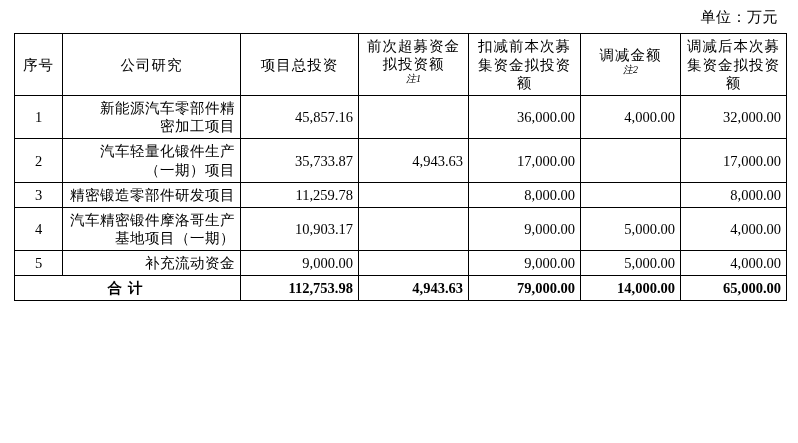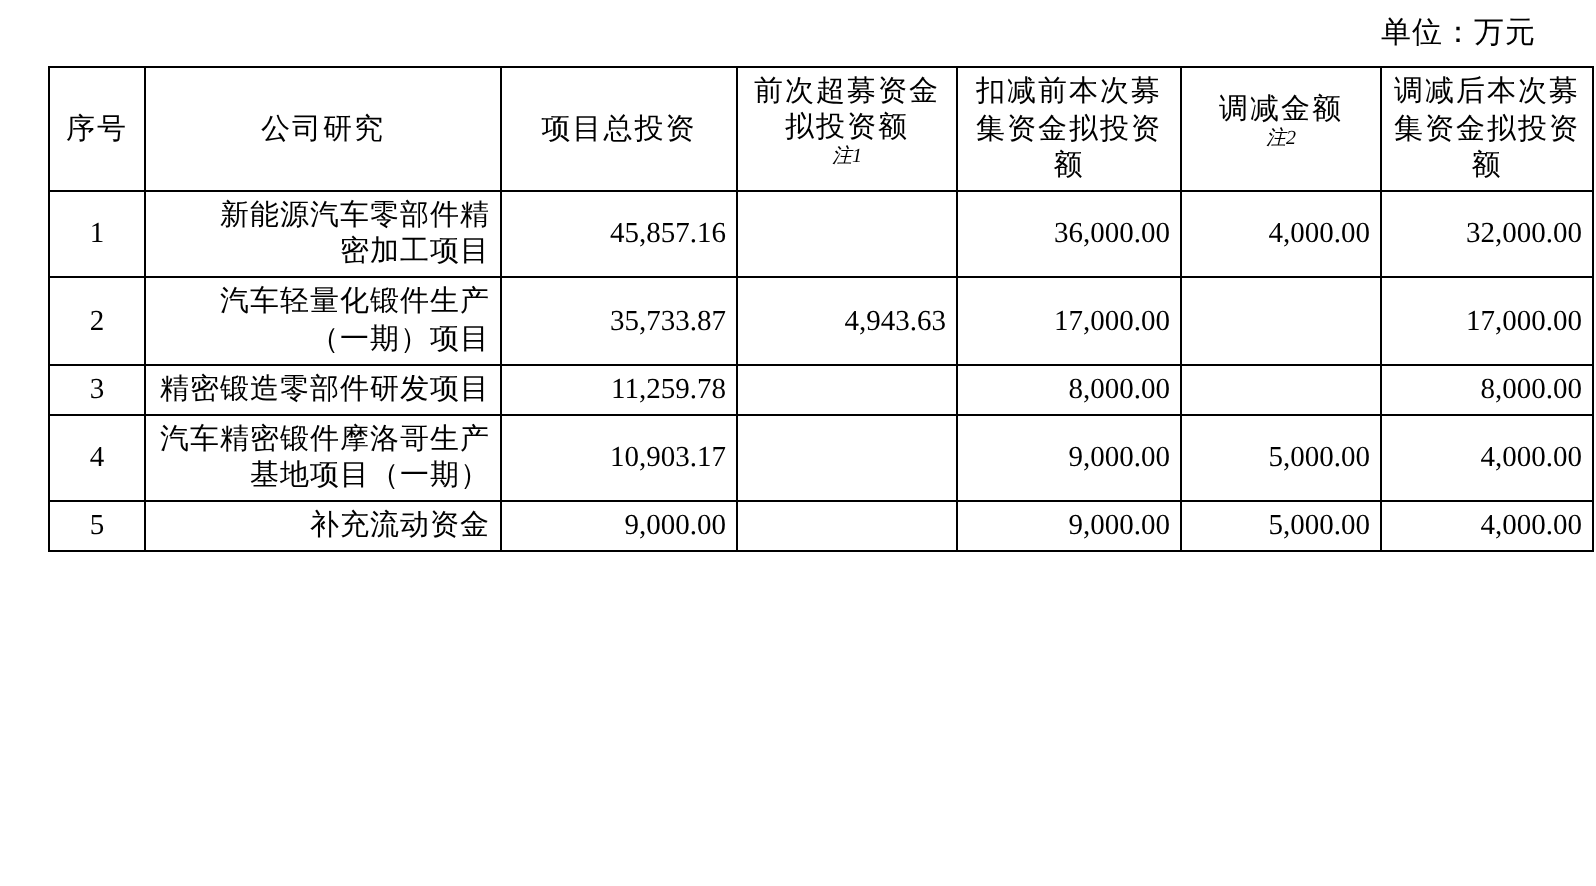"单位：万元" .page { padding: 0 24px -> 0 14px }
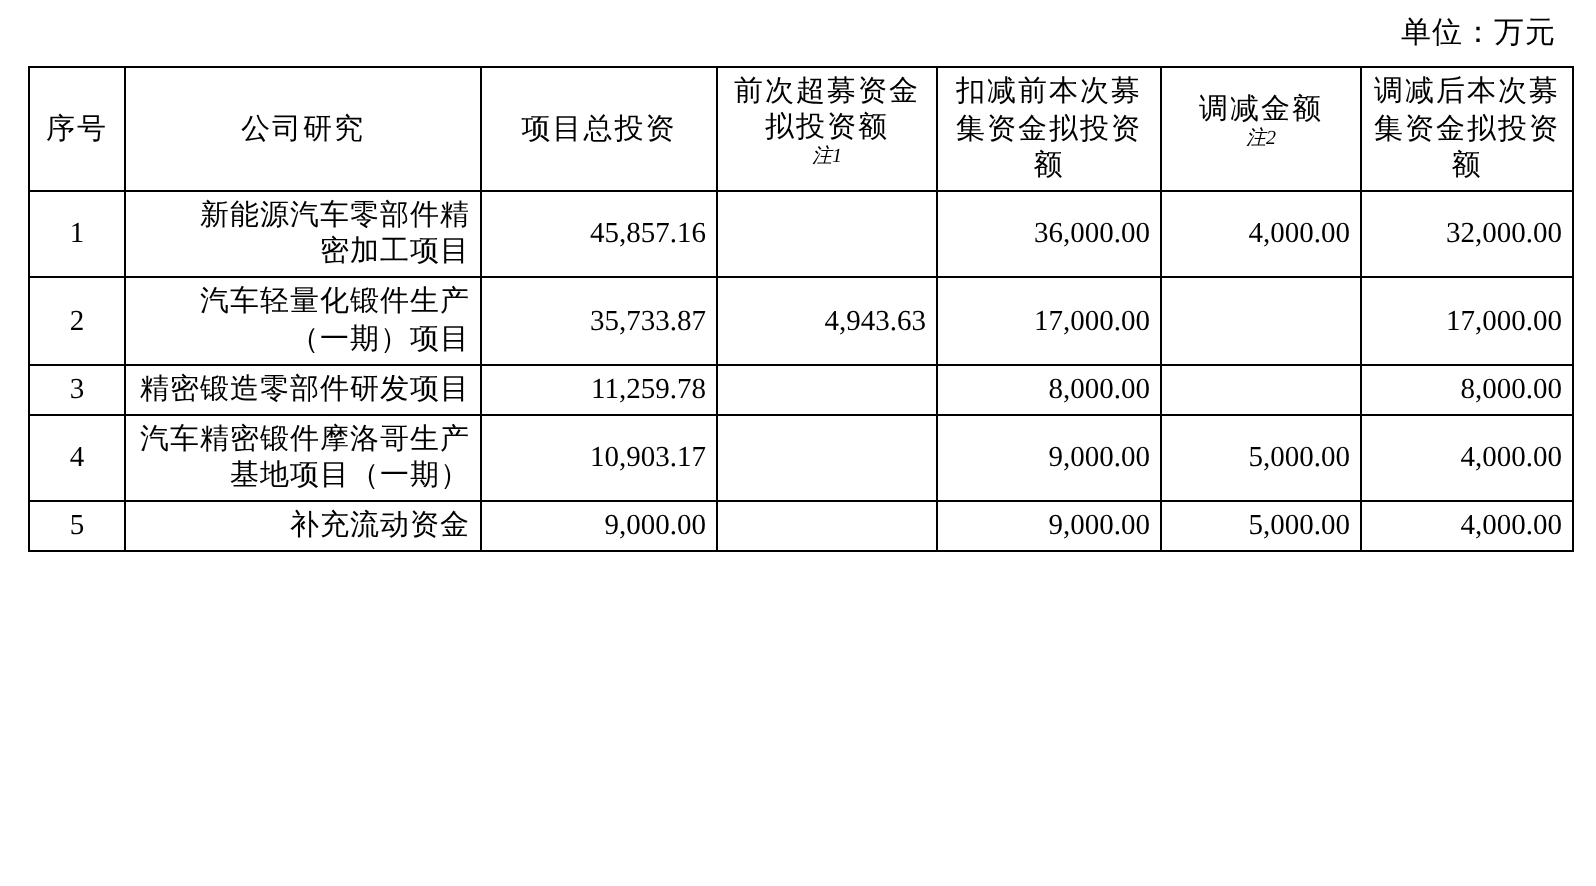"合计" tr.total { html: none -> <tr> <td>合计</td> <td>112,753.98</td> <td>4,943.63</td> <td>79,000.00</td> <td>14,000.00</td> <td>65,000.00</td> </tr> }
